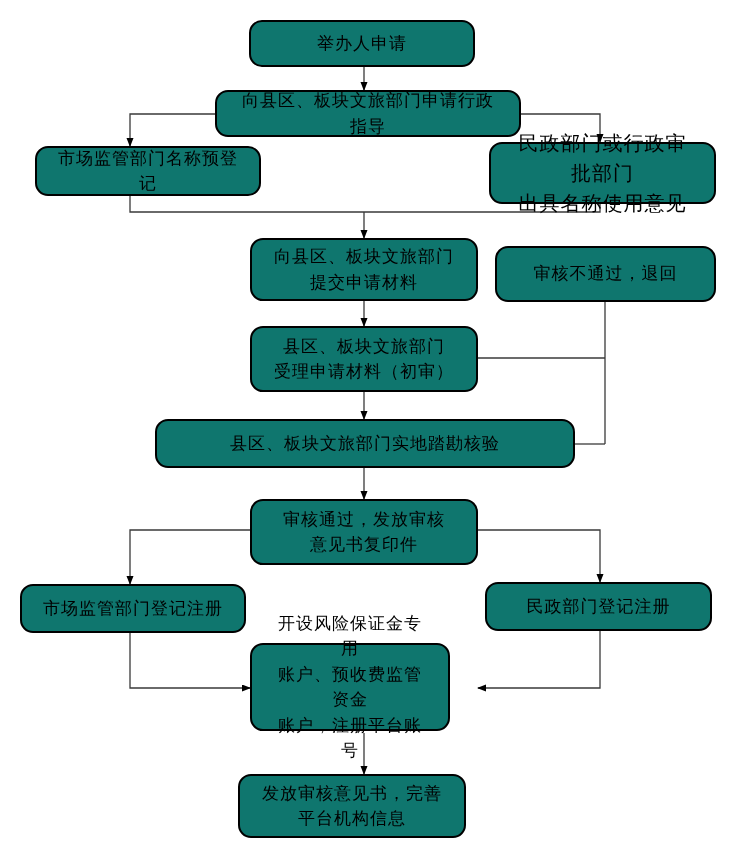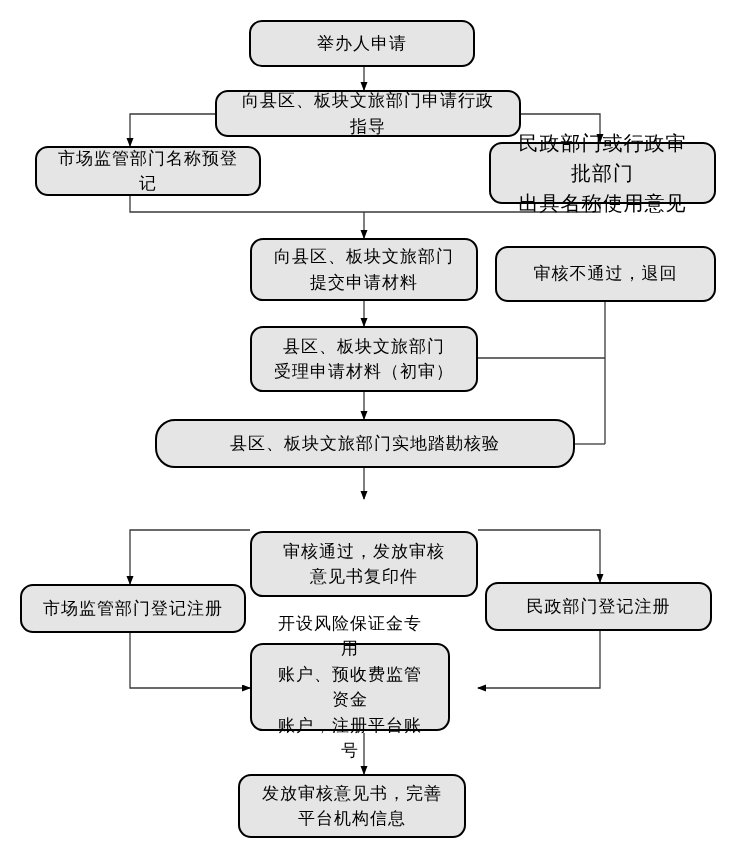"举办人申请" .node { background: #e5e5e5 -> #0f766e }
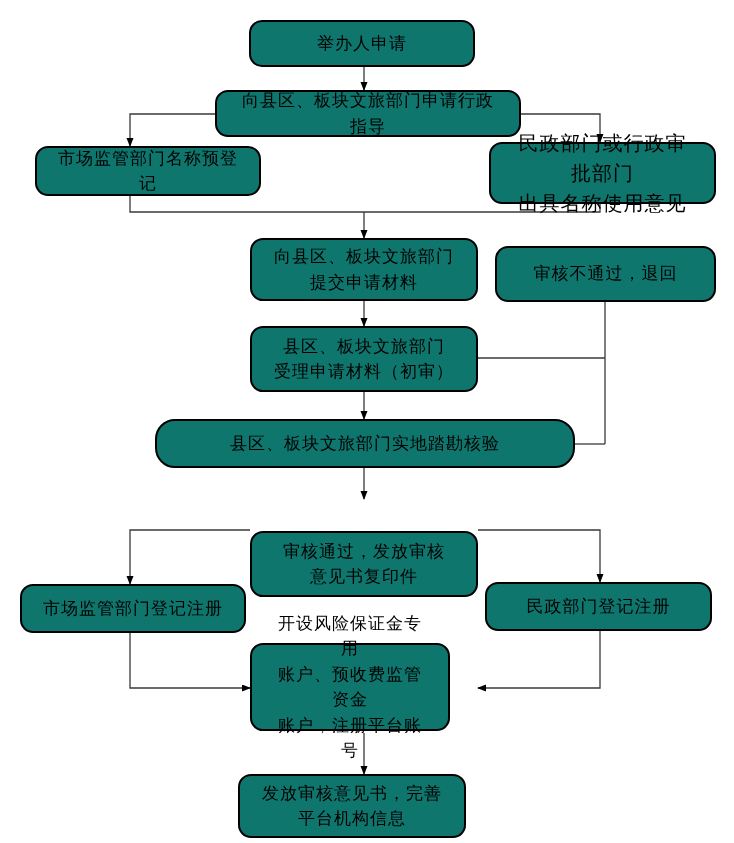"县区、板块文旅部门实地踏勘核验" .n-site-survey { border-radius: 20px -> none }
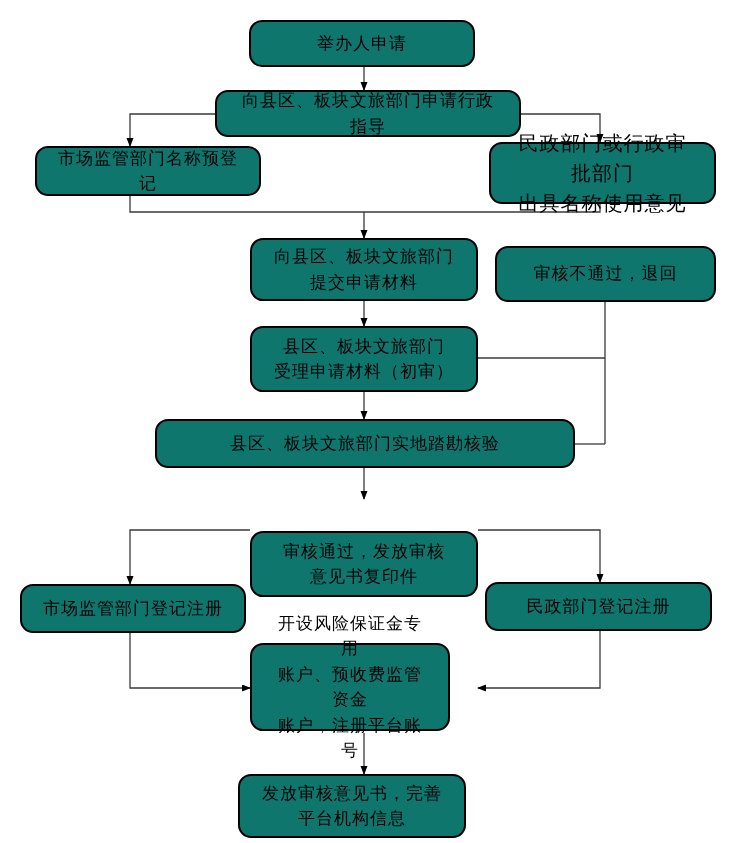"审核通过，发放审核" .n-review-passed { margin-top: 32px -> none }
